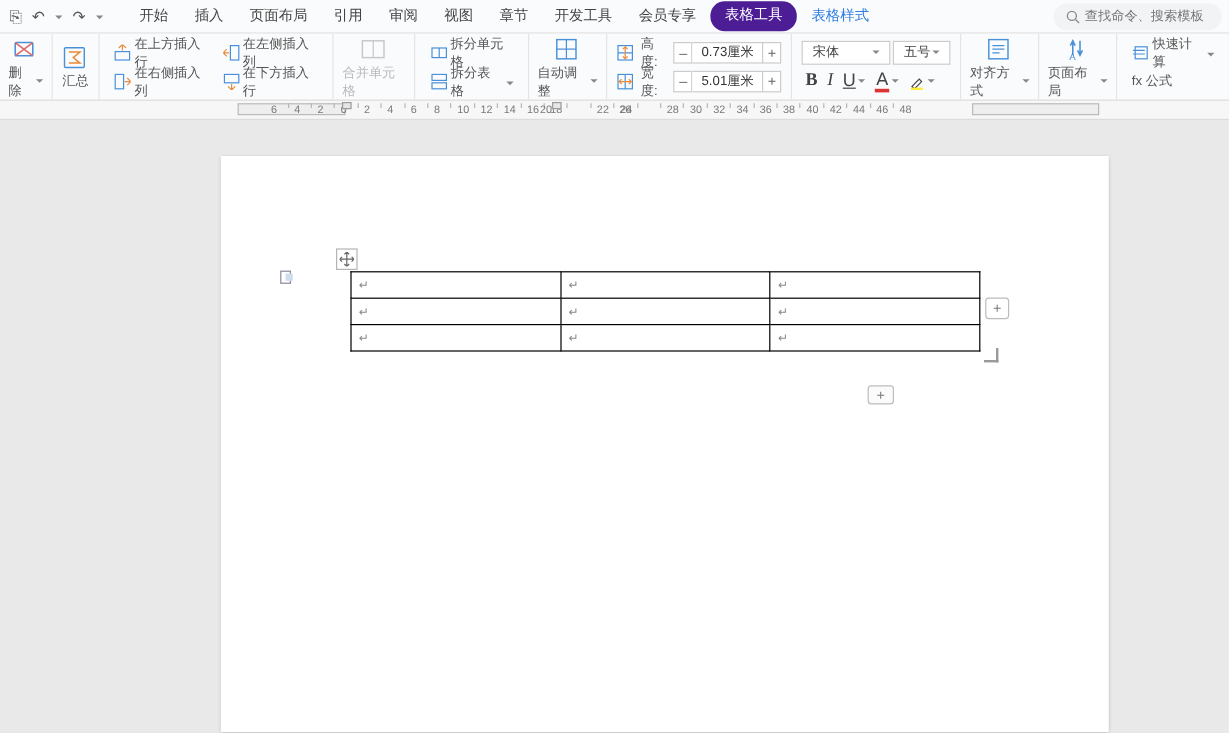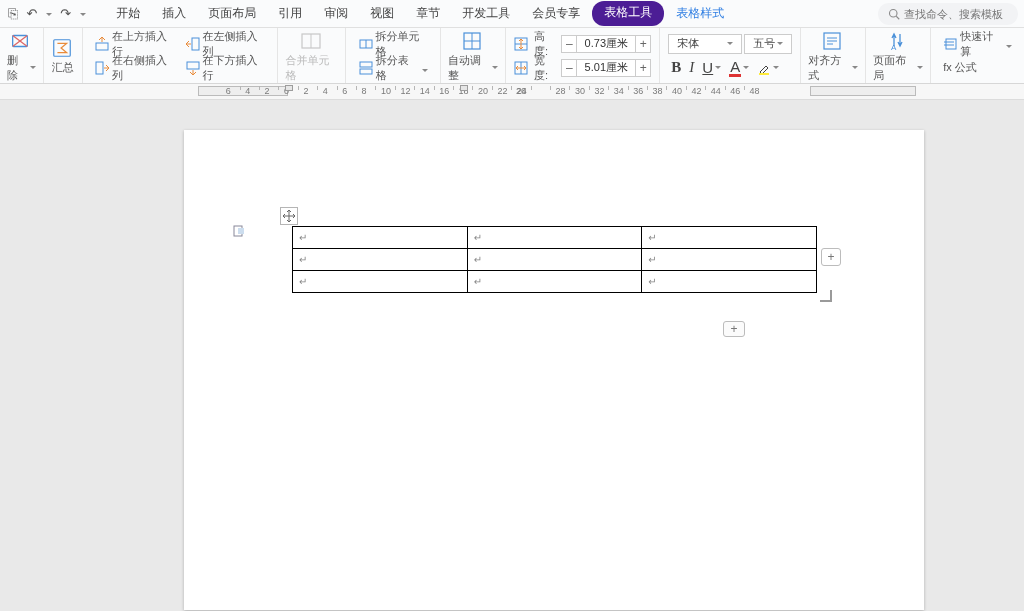"20" div.tick { left: 478px -> 450px }
